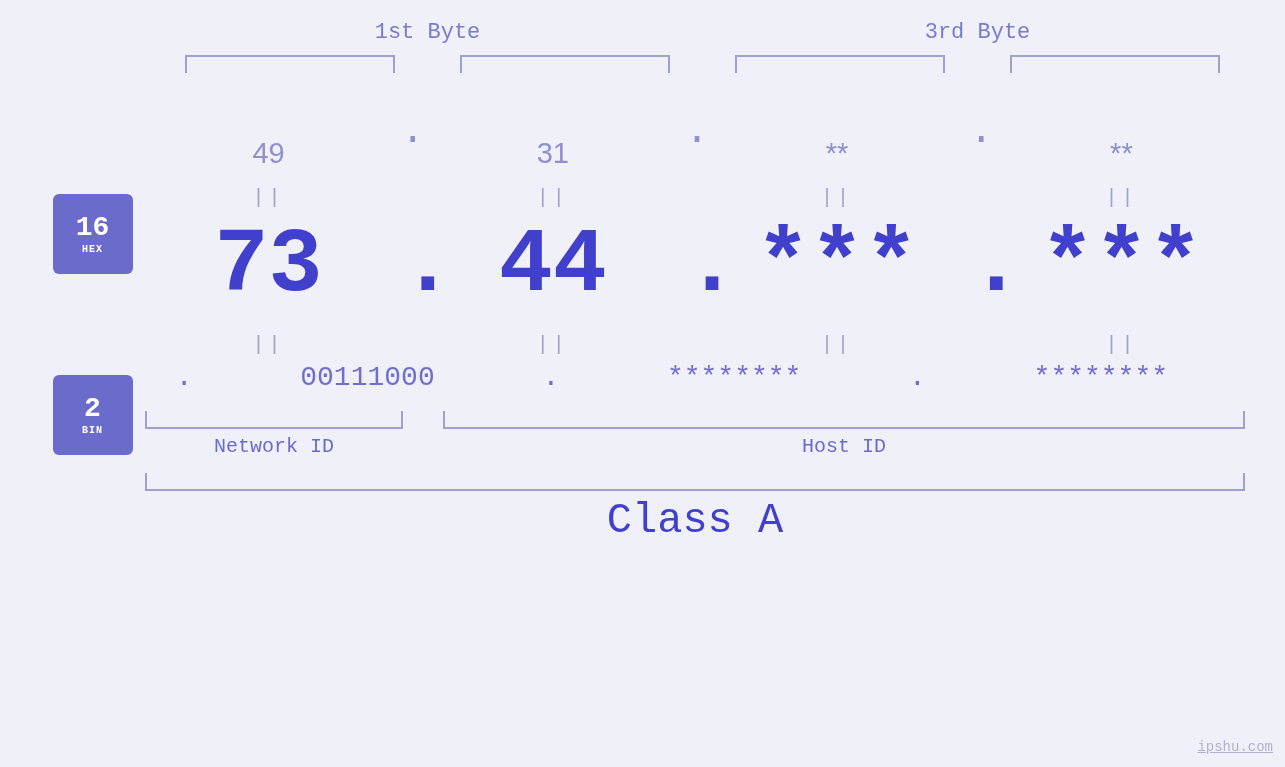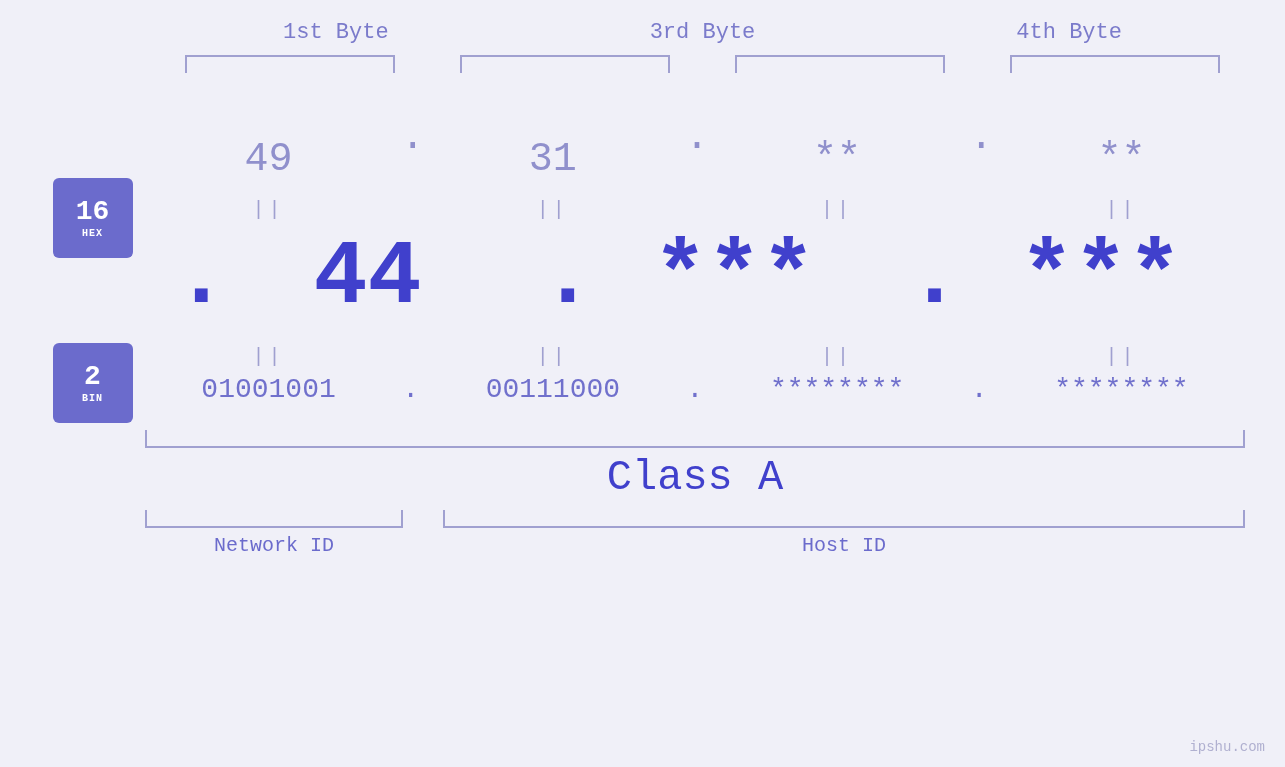"4th Byte" div.byte-header { html: <div>4th Byte</div> -> none }
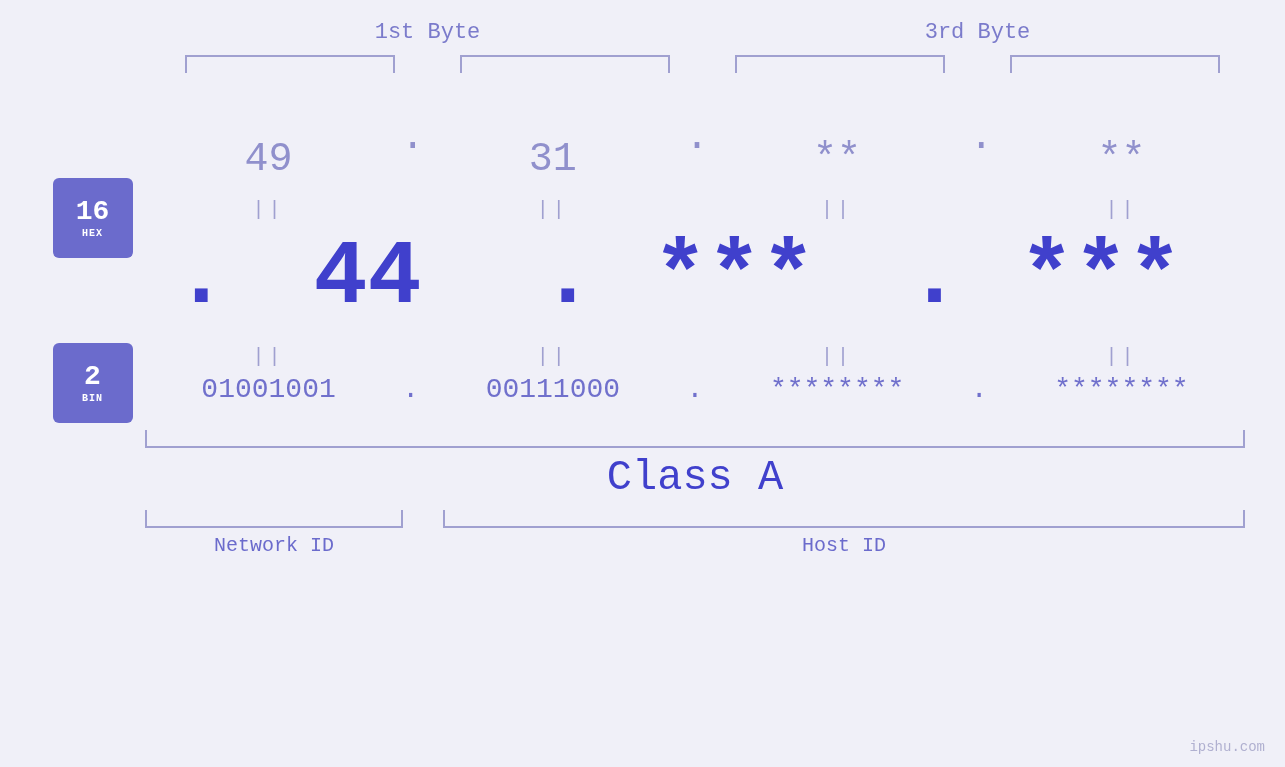"49" .hex-value { font-family: Liberation Mono, monospace -> Liberation Sans, sans-serif; font-size: 40px -> 29px }
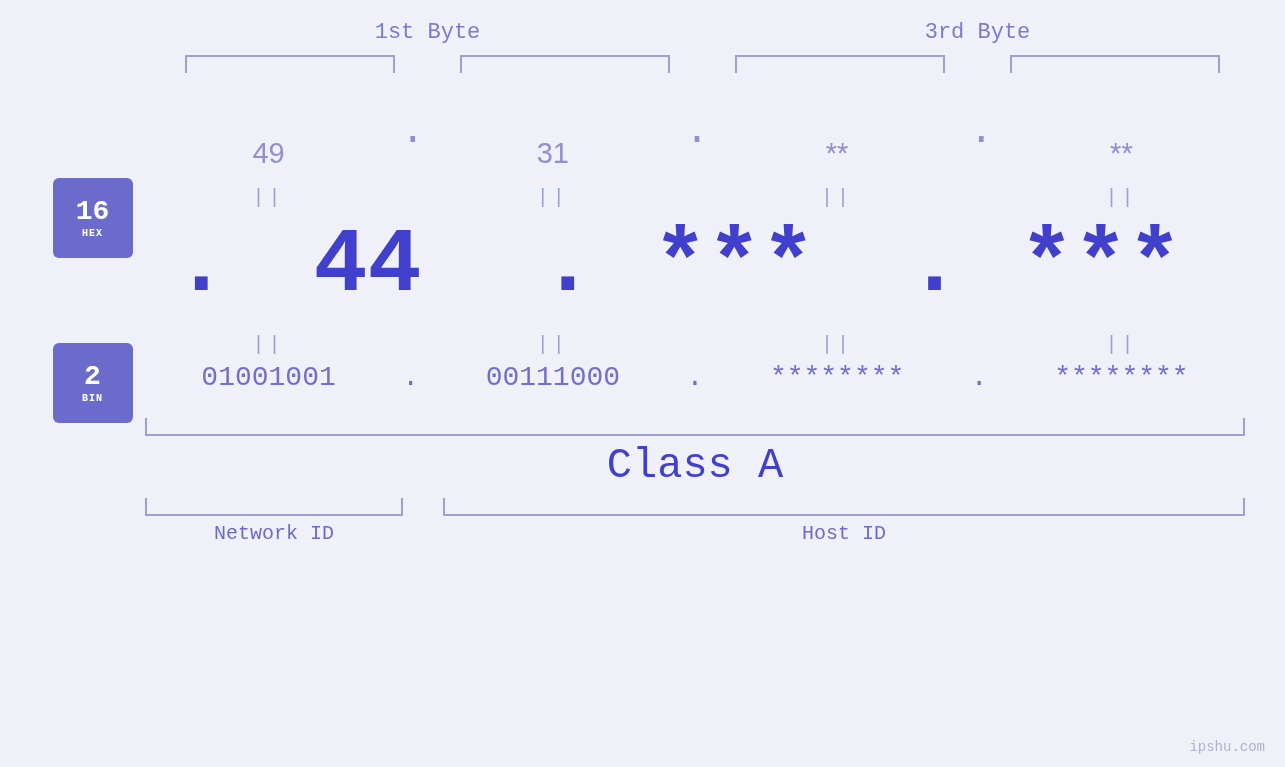"16" .base-badge { margin-top: none -> 16px }
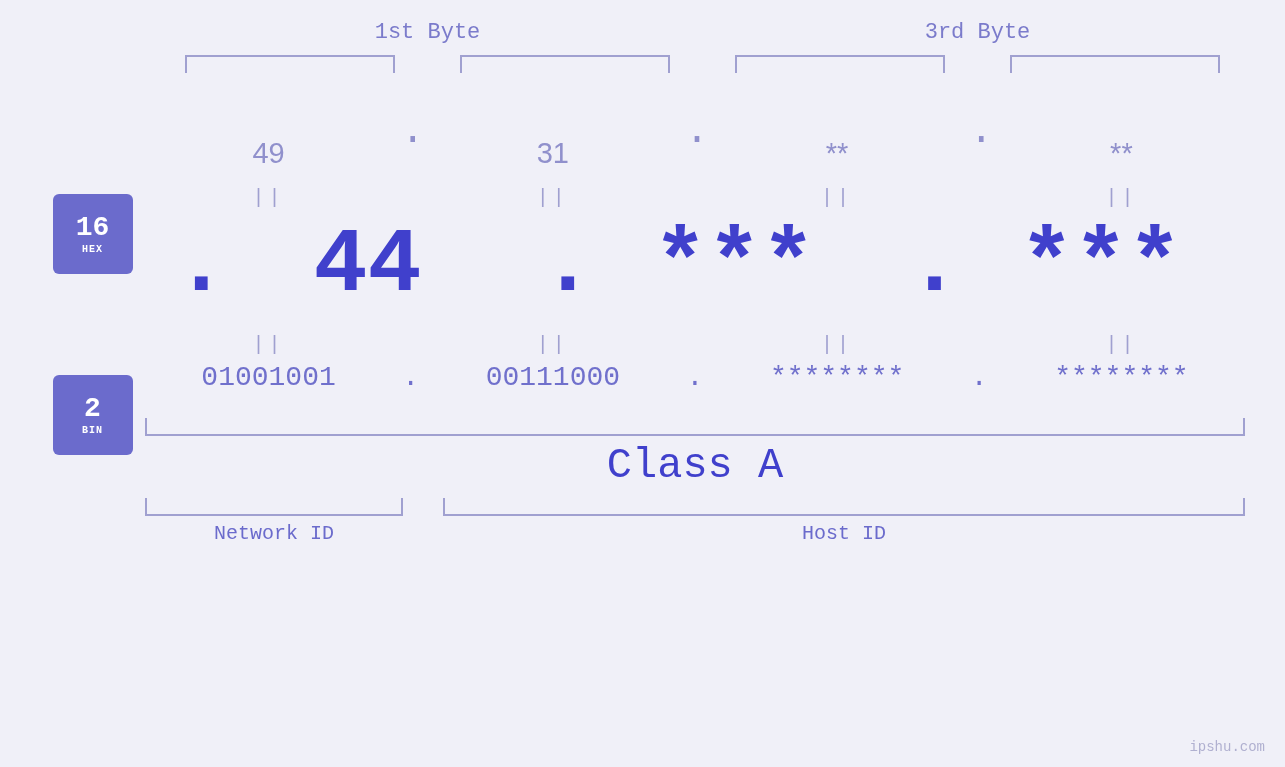"73" div.cell-value { html: none -> <div>73</div> }
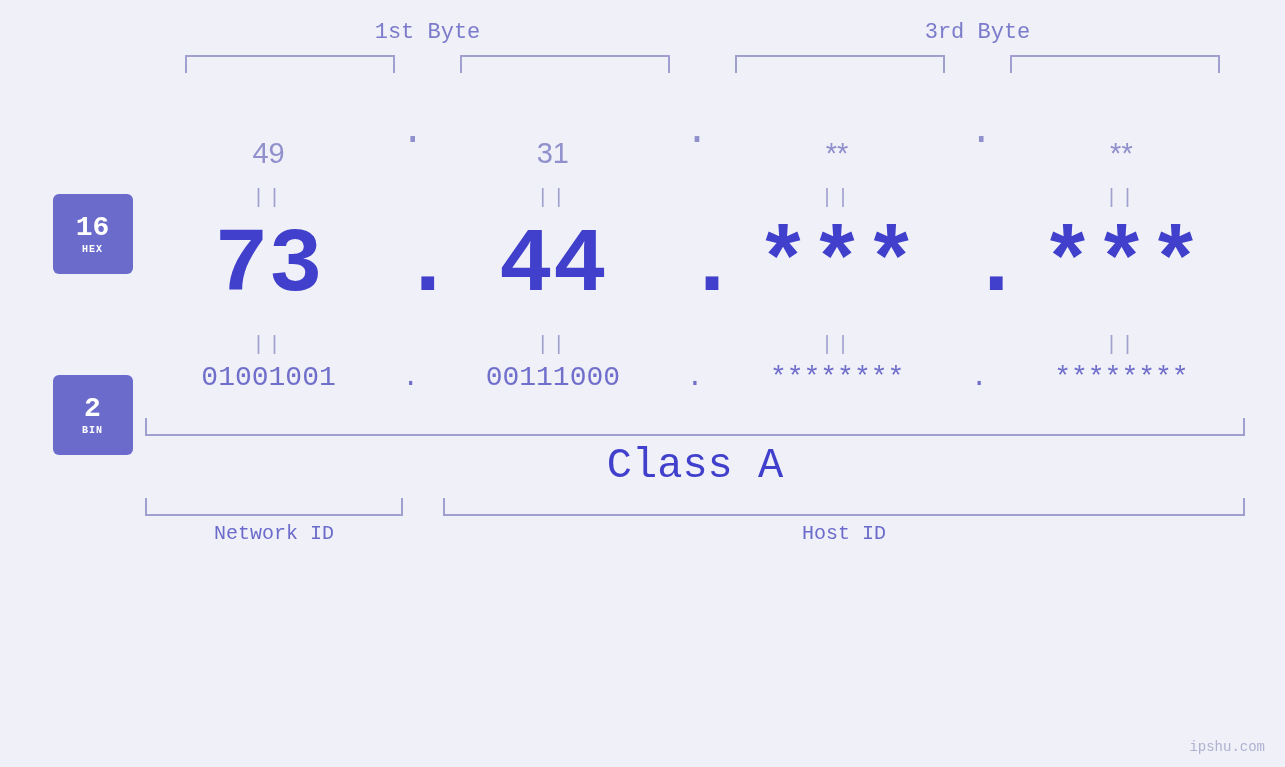"01001001" div.cell-value { html: <div>01001001</div> -> none }
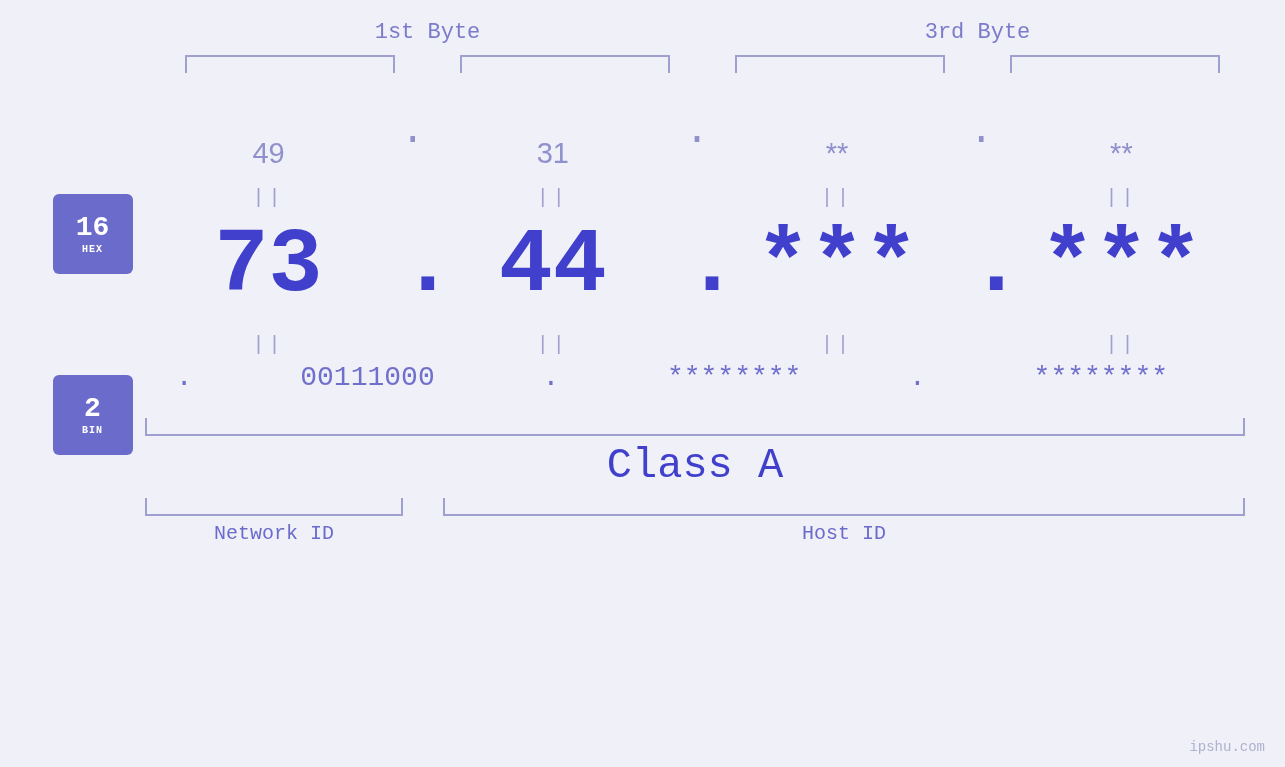"Class A" div { order: before "Network ID" -> after "Network ID" }
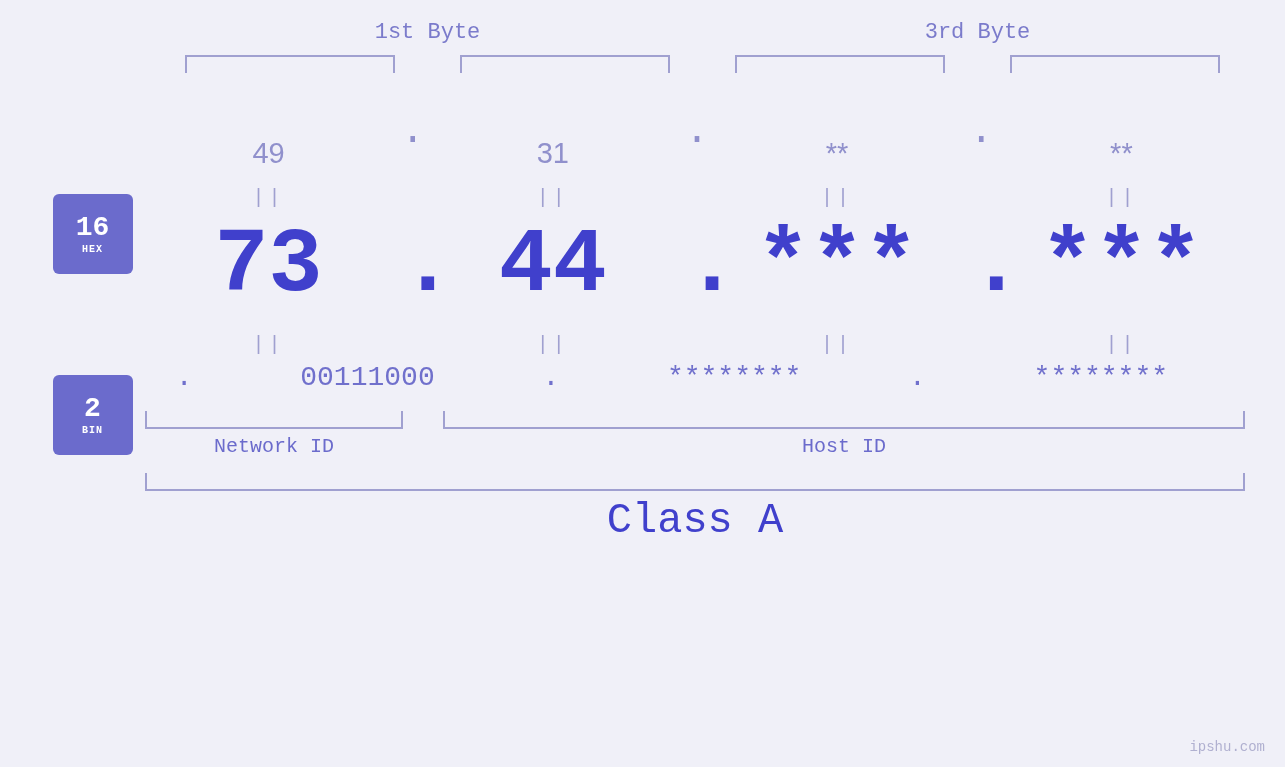"ipshu.com" .watermark { right: 20px -> 12px; text-decoration: none -> underline }
